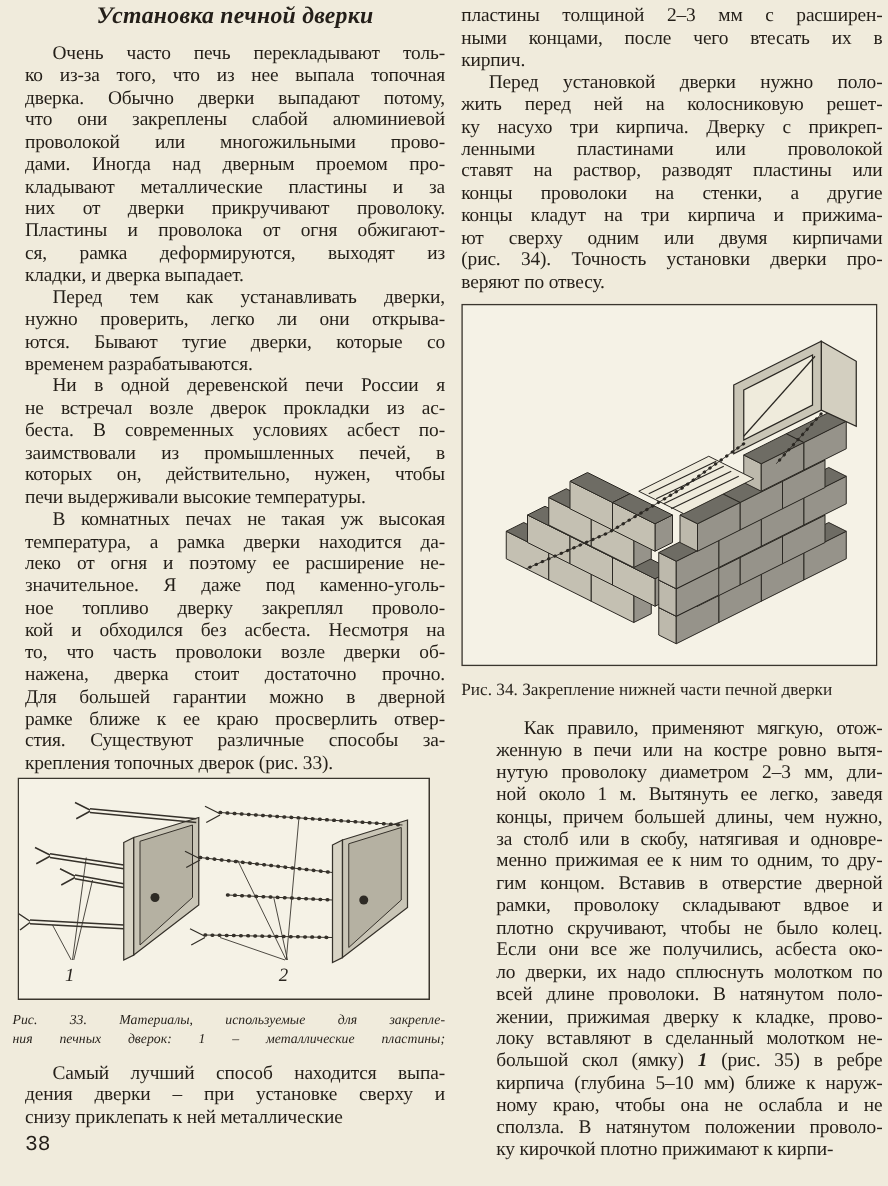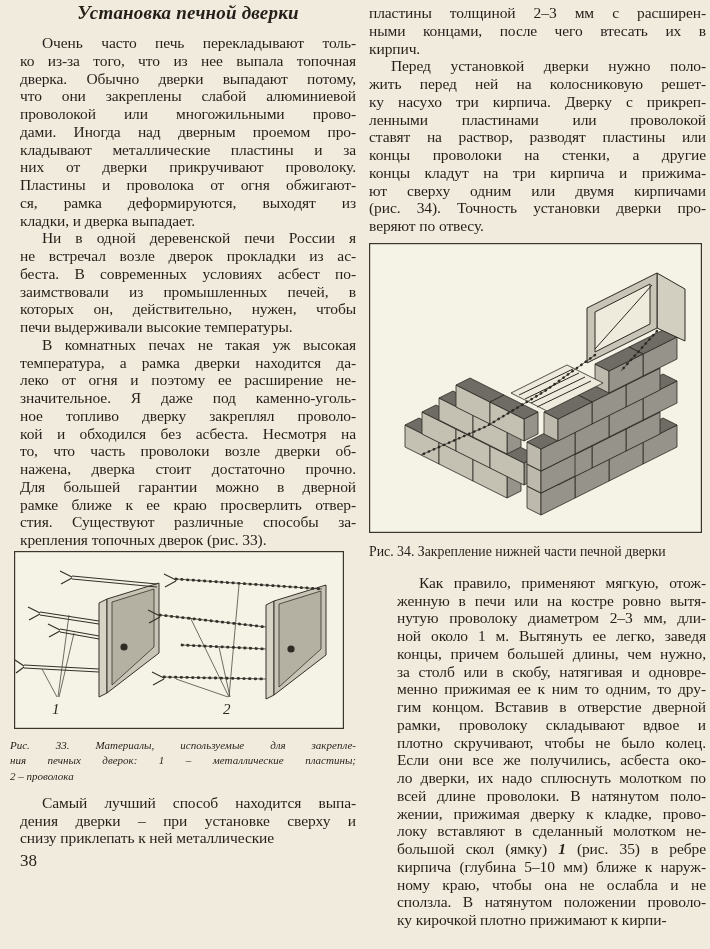"Перед тем как устанавливать дверки," div.para { html: none -> <div> <div>Перед тем как устанавливать дверки,</div> <div>нужно проверить, легко ли они открыва-</div> <div>ются. Бывают тугие дверки, которые со</div> <div>временем разрабатываются.</div> </div> }
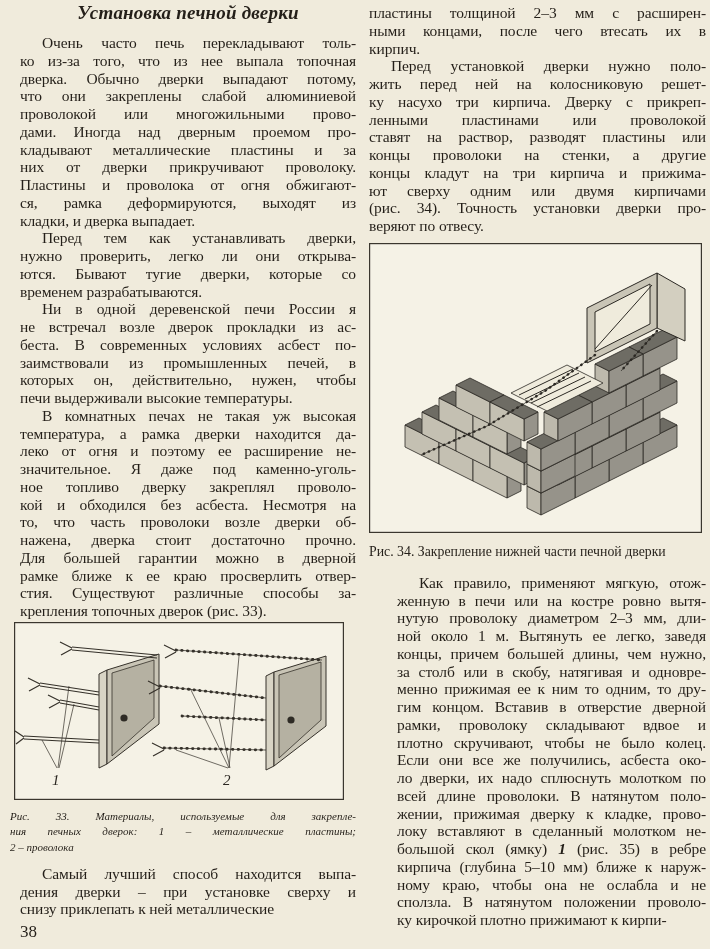"2 – проволока" div.line { html: <div>2 – проволока</div> -> none }
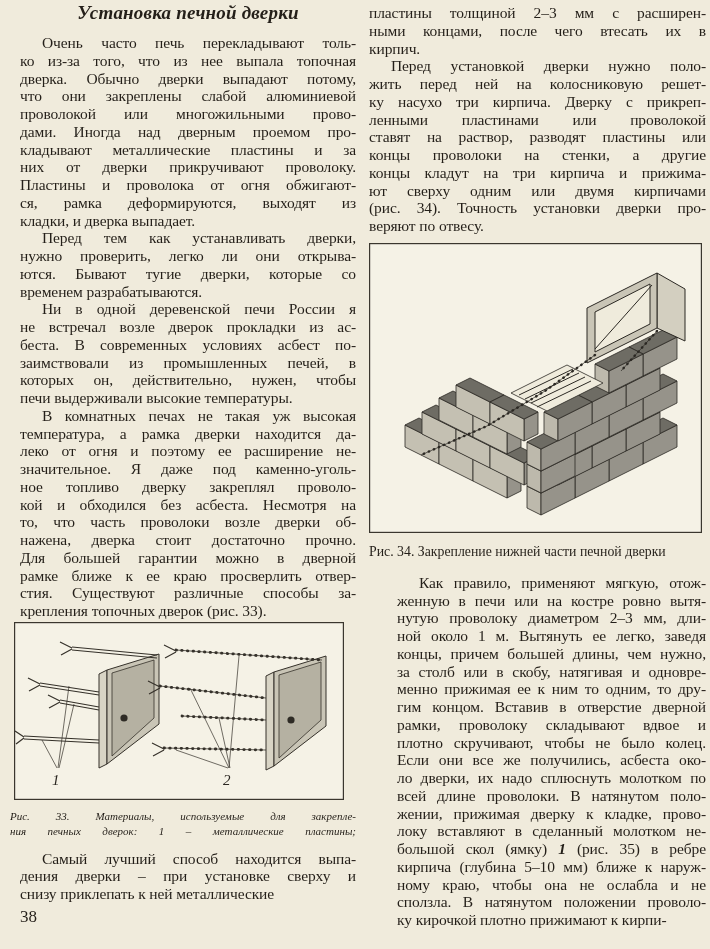"38" .pagenum { font-family: none -> Liberation Mono, monospace }
